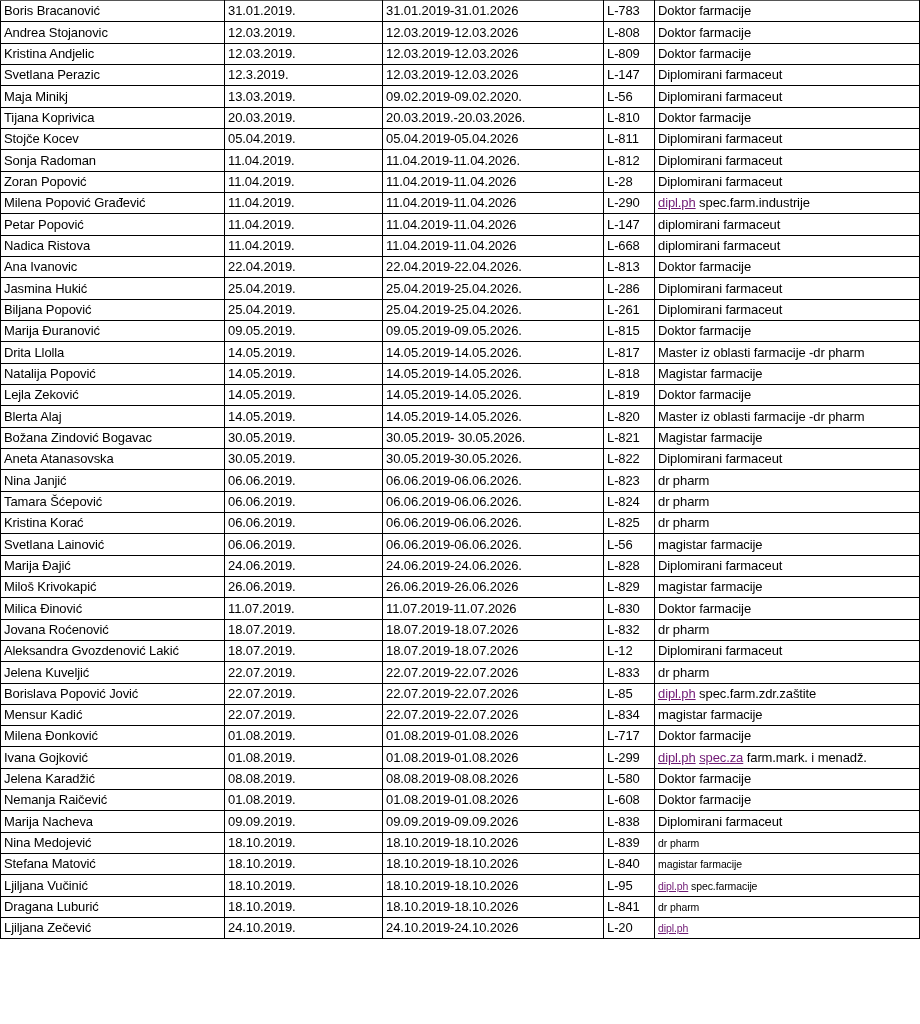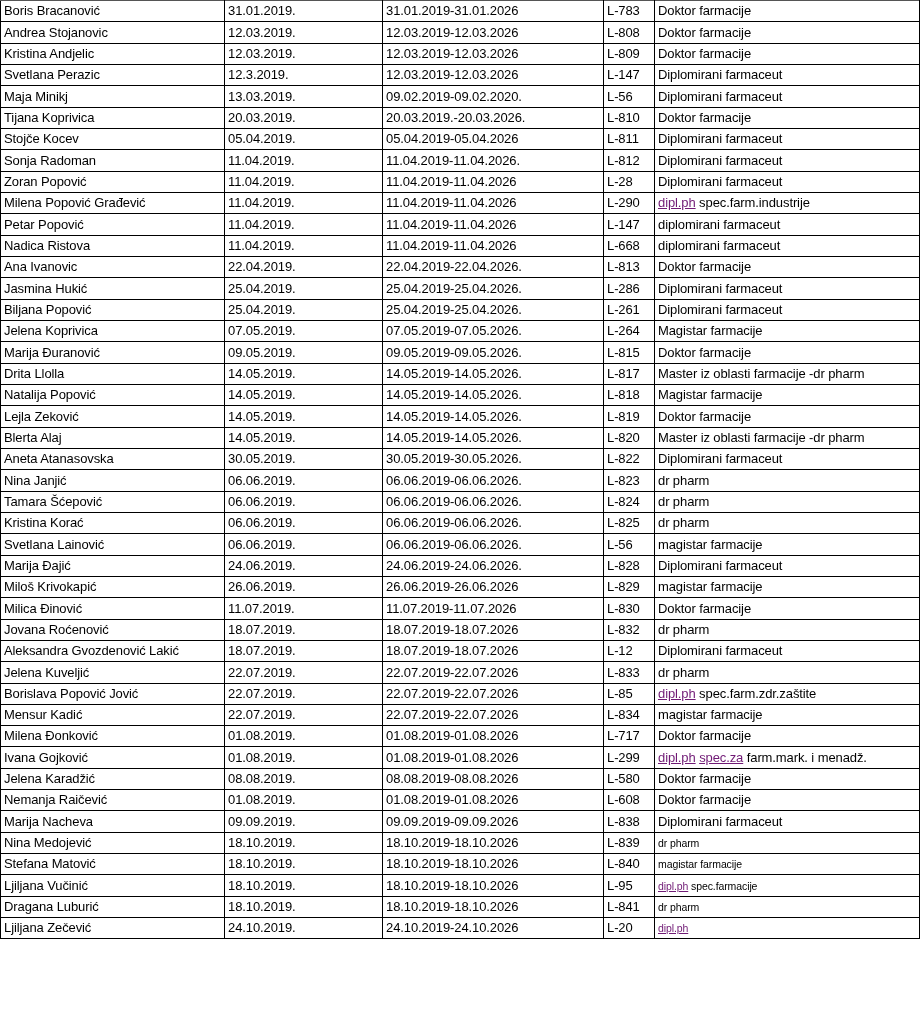"Jelena Koprivica" tr { html: <tr> <td><span>Jelena Koprivica</span></td> <td><span>07.05.2019.</span></td> <td><span>07.05.2019-07.05.2026.</span></td> <td><span>L-264</span></td> <td><span>Magistar farmacije</span></td> </tr> -> none }
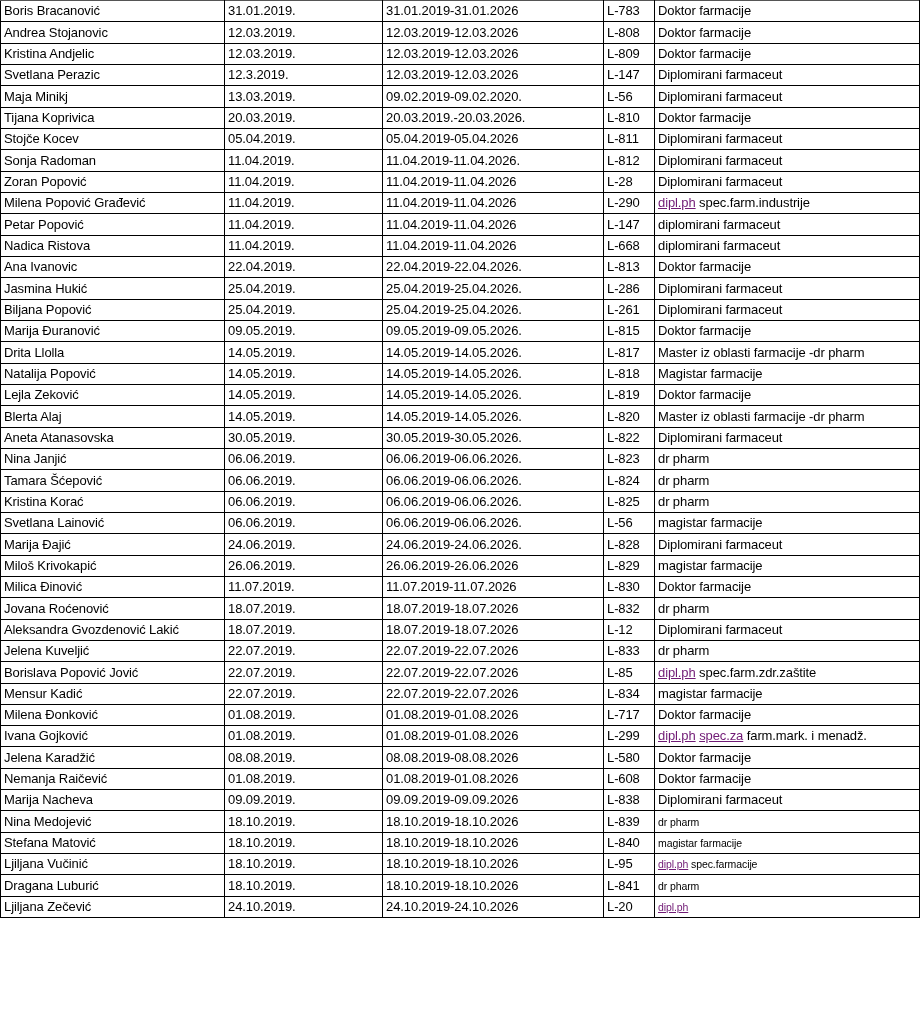"Božana Zindović Bogavac" tr { html: none -> <tr> <td><span>Božana Zindović Bogavac</span></td> <td><span>30.05.2019.</span></td> <td><span>30.05.2019- 30.05.2026.</span></td> <td><span>L-821</span></td> <td><span>Magistar farmacije</span></td> </tr> }
